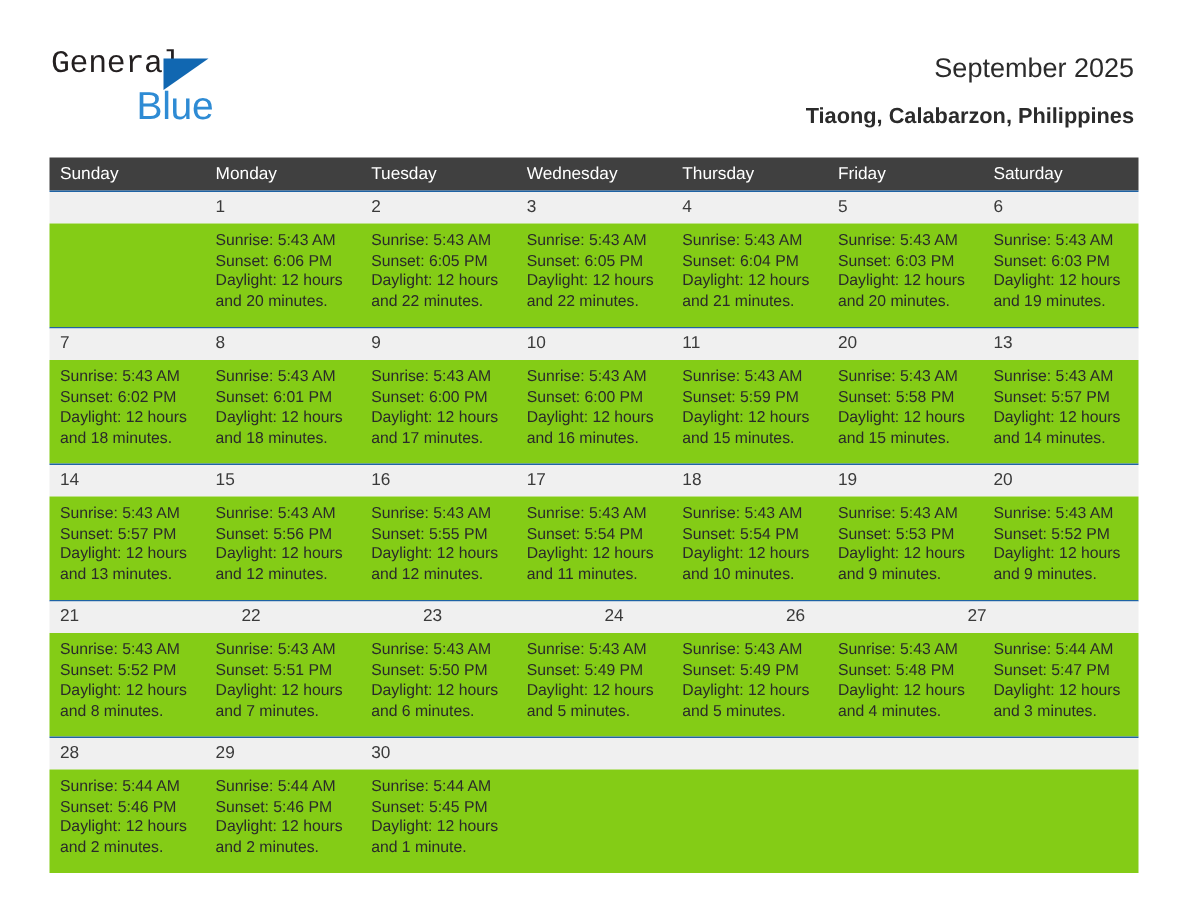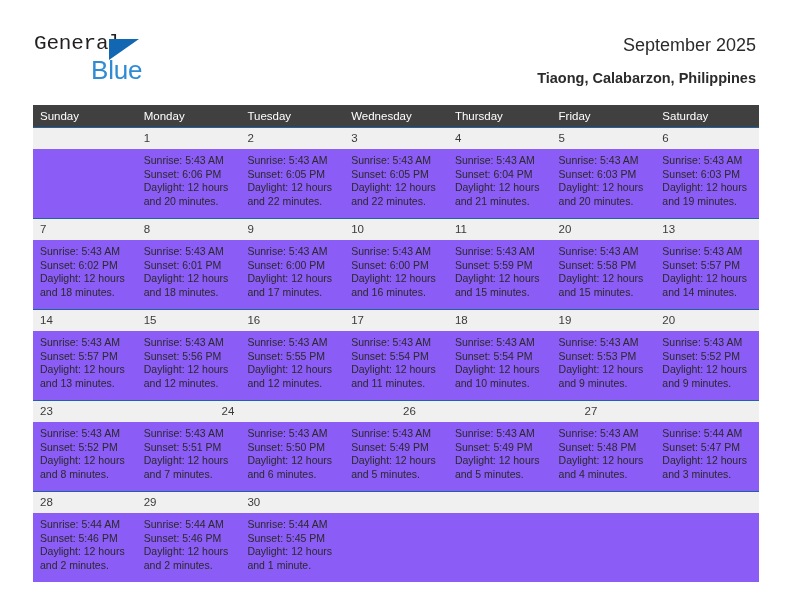"Sunrise: 5:43 AM" .week-details { background: #8b5cf6 -> #84cc16 }
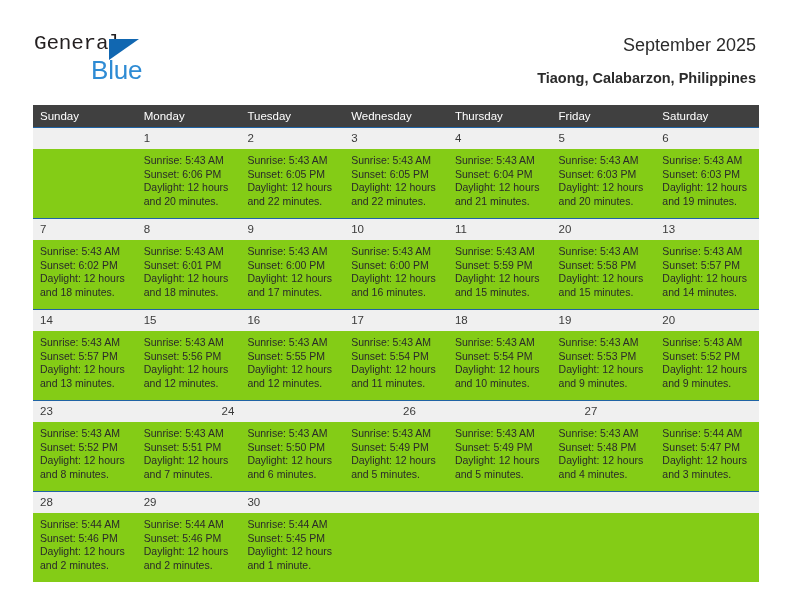"21" div.num-cell { html: none -> <div>21</div> }
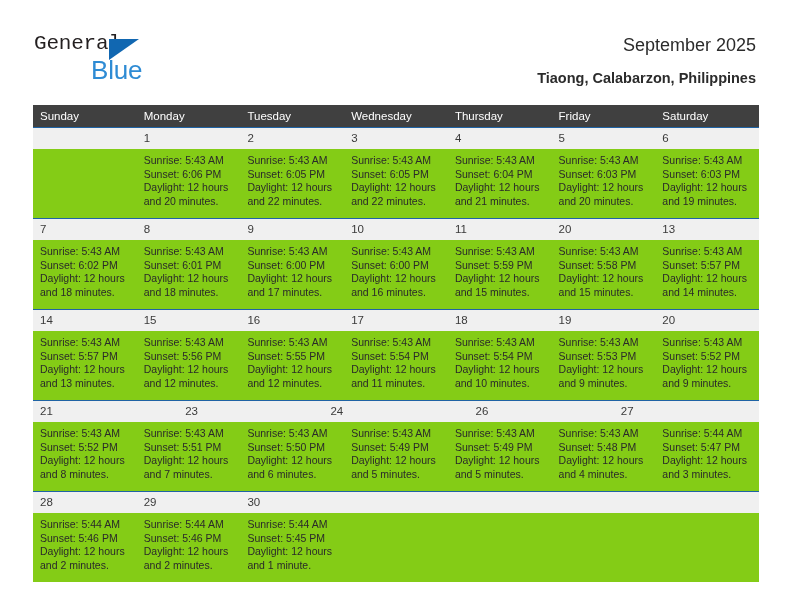"22" div.num-cell { html: none -> <div>22</div> }
